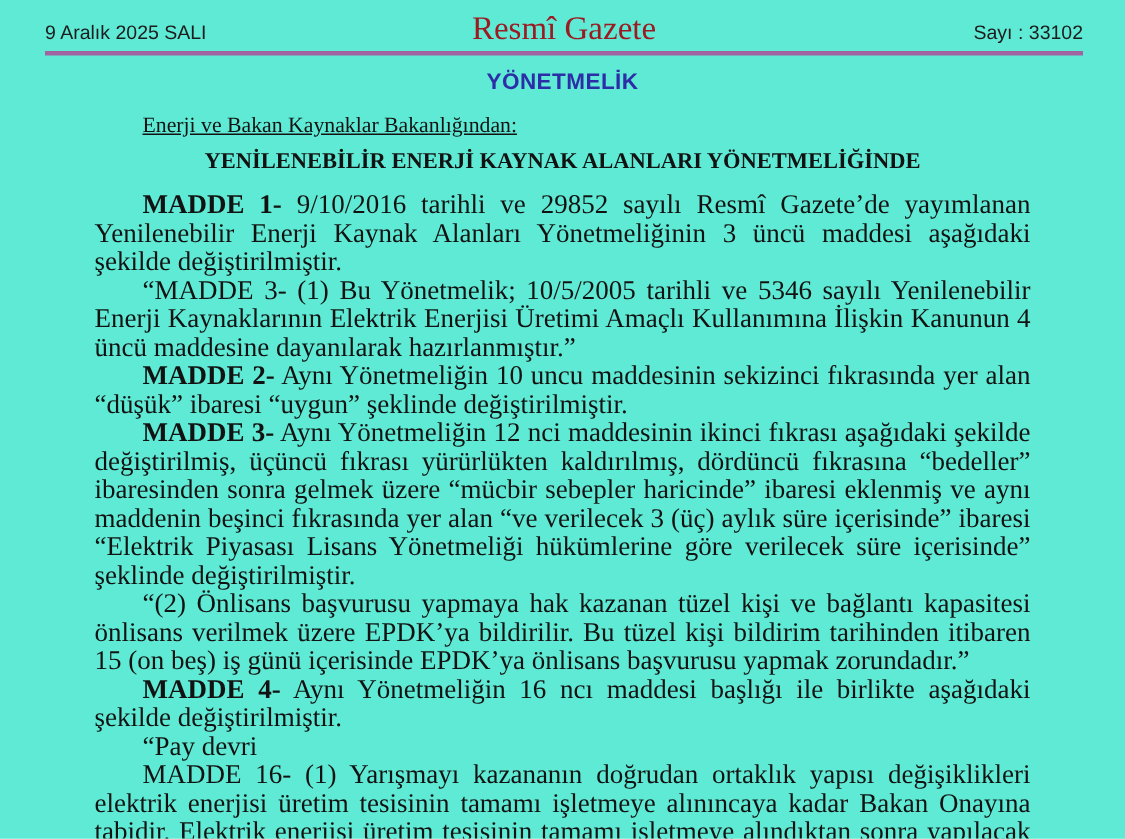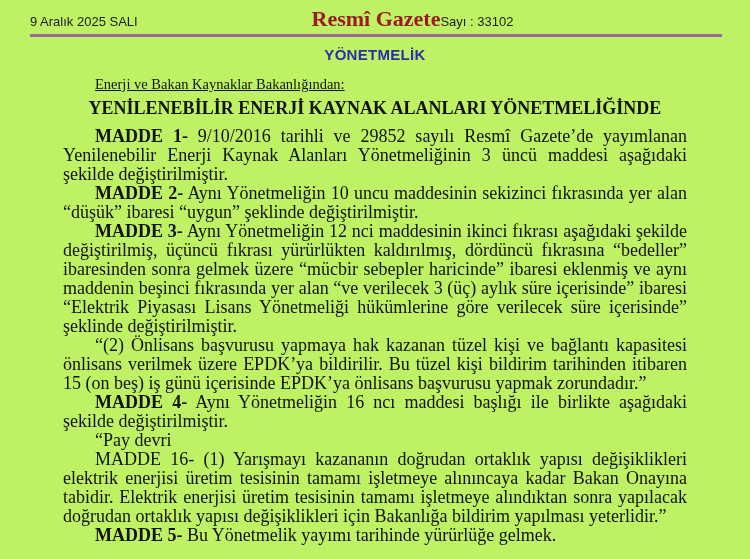"9 Aralık 2025 SALI" .page { background: #bef264 -> #5eead4 }
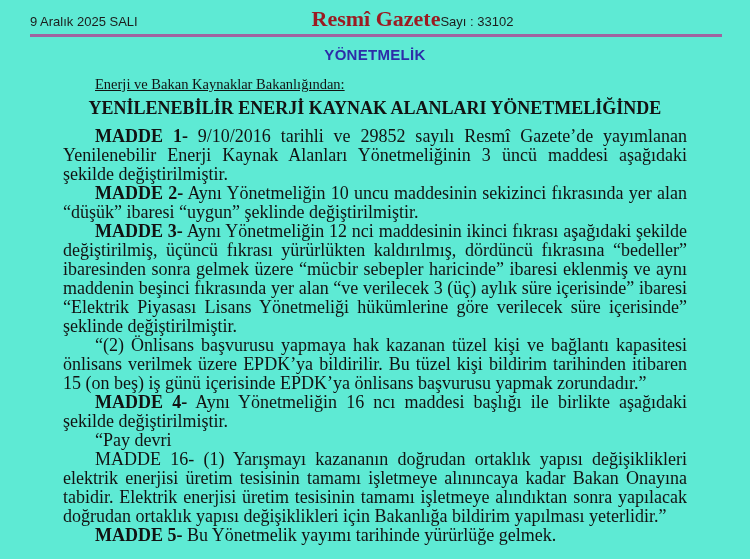"Resmî Gazete" .masthead .gazette-title { font-weight: bold -> normal }
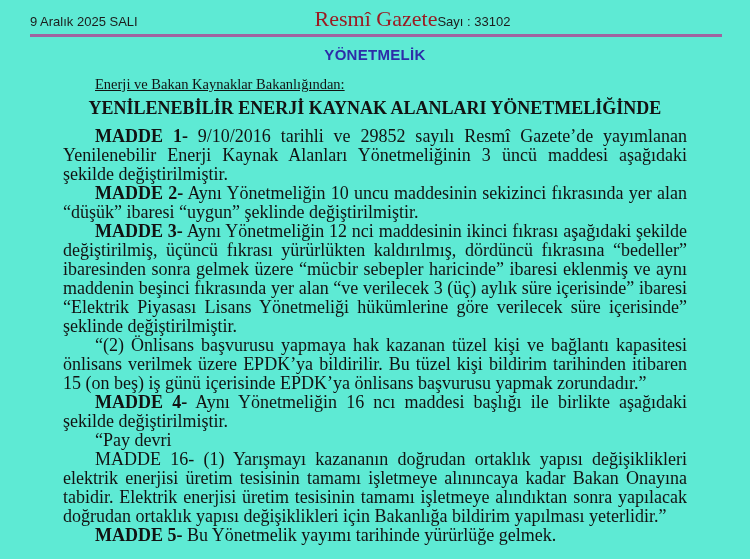"Sayı : 33102" .masthead .side.right { text-align: none -> right }
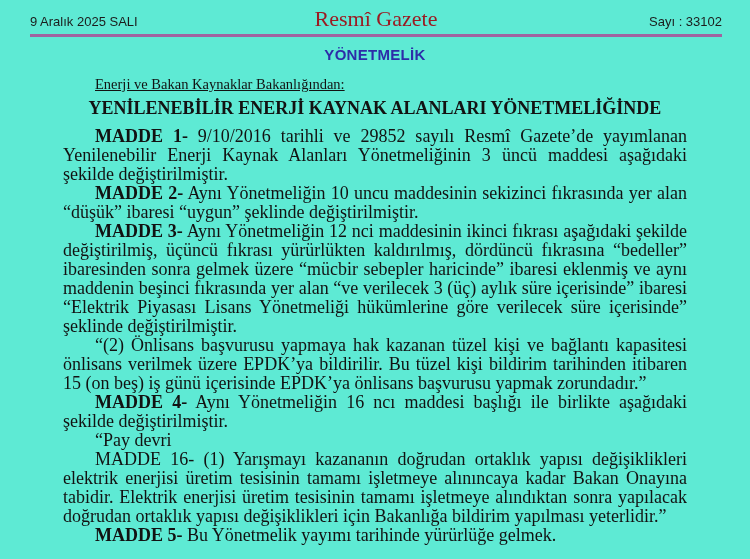"YENİLENEBİLİR ENERJİ KAYNAK ALANLARI" .doc-title { font-size: 18px -> 15px }
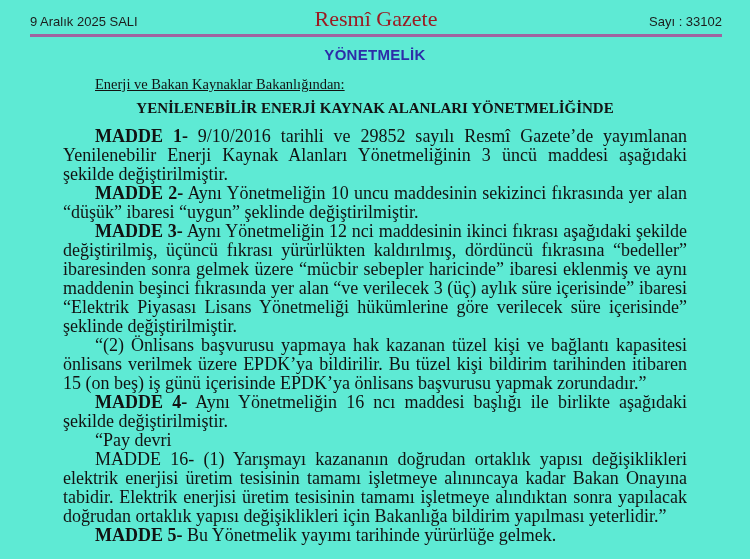"“MADDE 3- (1) Bu Yönetmelik;" p { html: none -> <p><strong></strong><span>“MADDE 3- (1) Bu Yönetmelik; 10/5/2005 tarihli ve 5346 sayılı Yenilenebilir Enerji Kaynaklarının Elektrik Enerjisi Üretimi Amaçlı Kullanımına İlişkin Kanunun 4 üncü maddesine dayanılarak hazırlanmıştır.”</span></p> }
